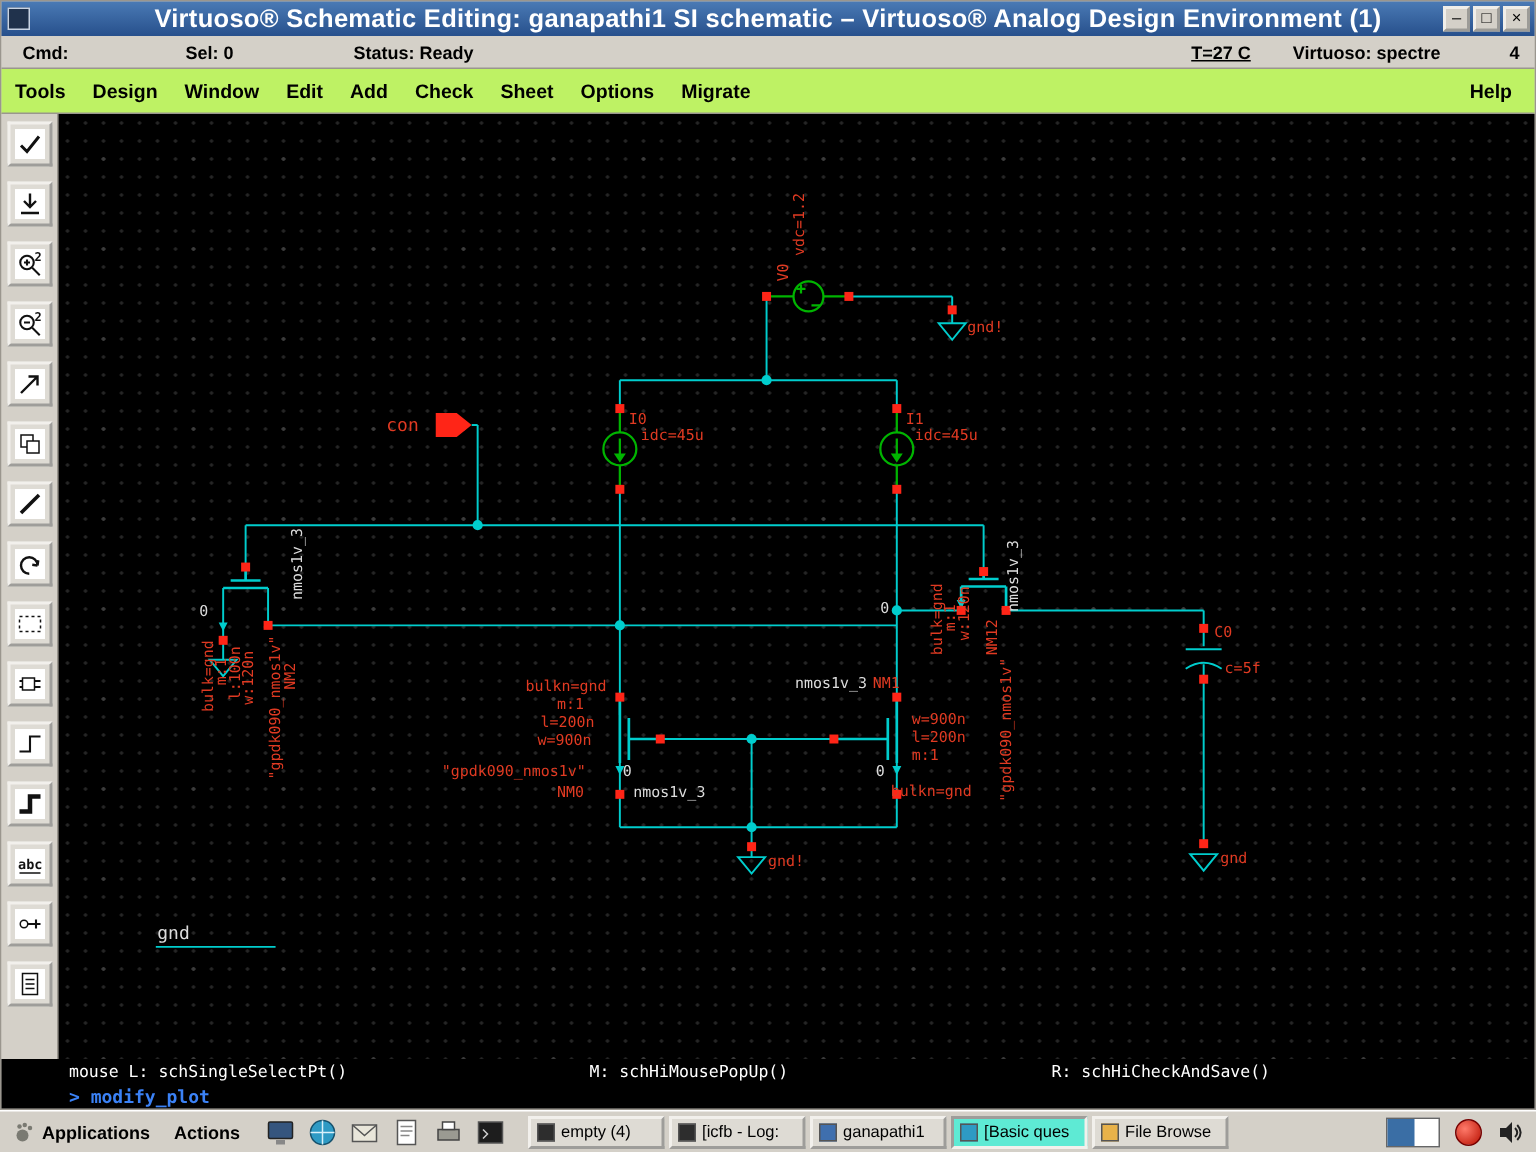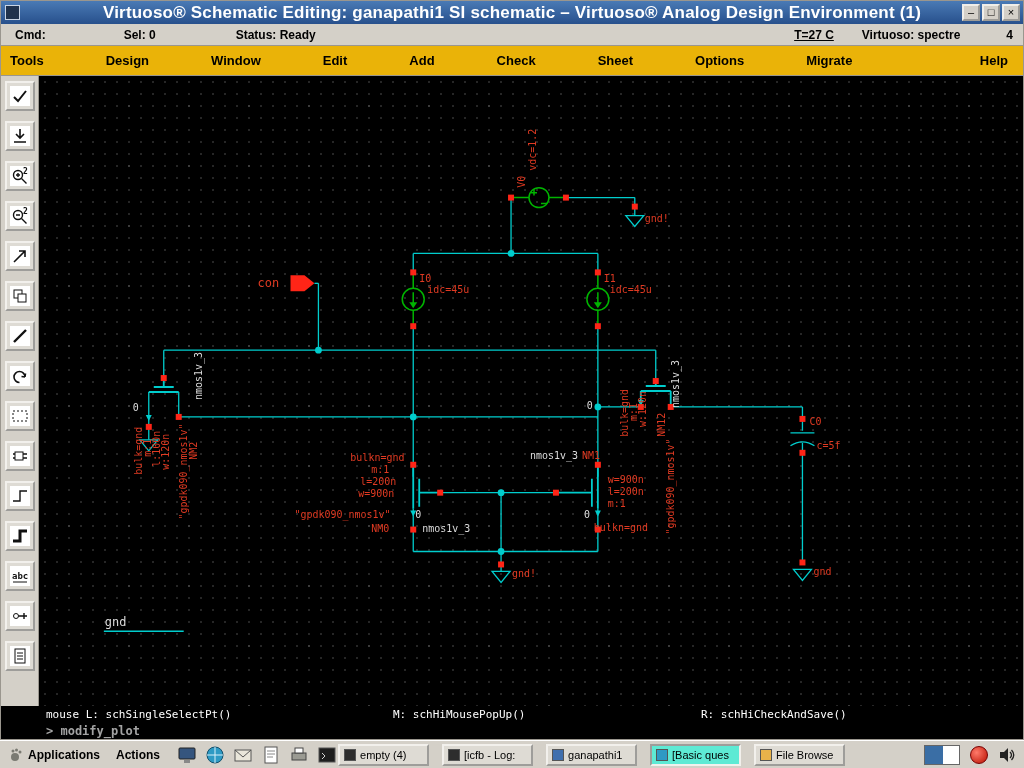"Tools" .menubar { background: #eab308 -> #bef264; gap: 44px -> none }
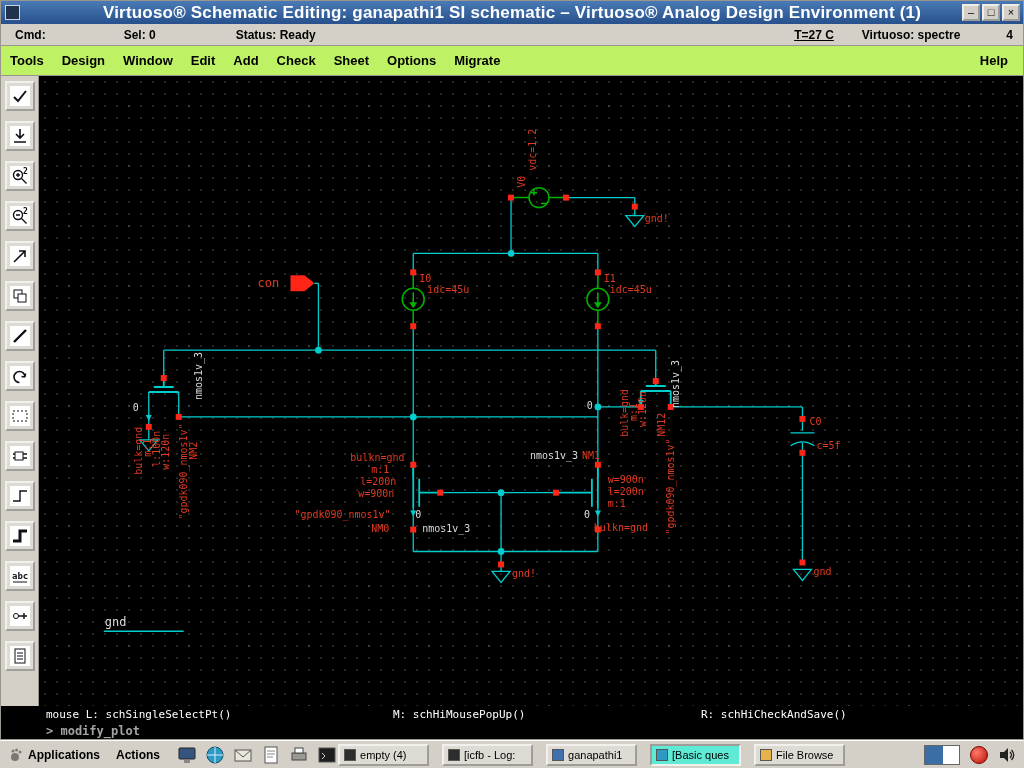"> modify_plot" .promptbar { color: #a3a3a3 -> #3b82f6 }
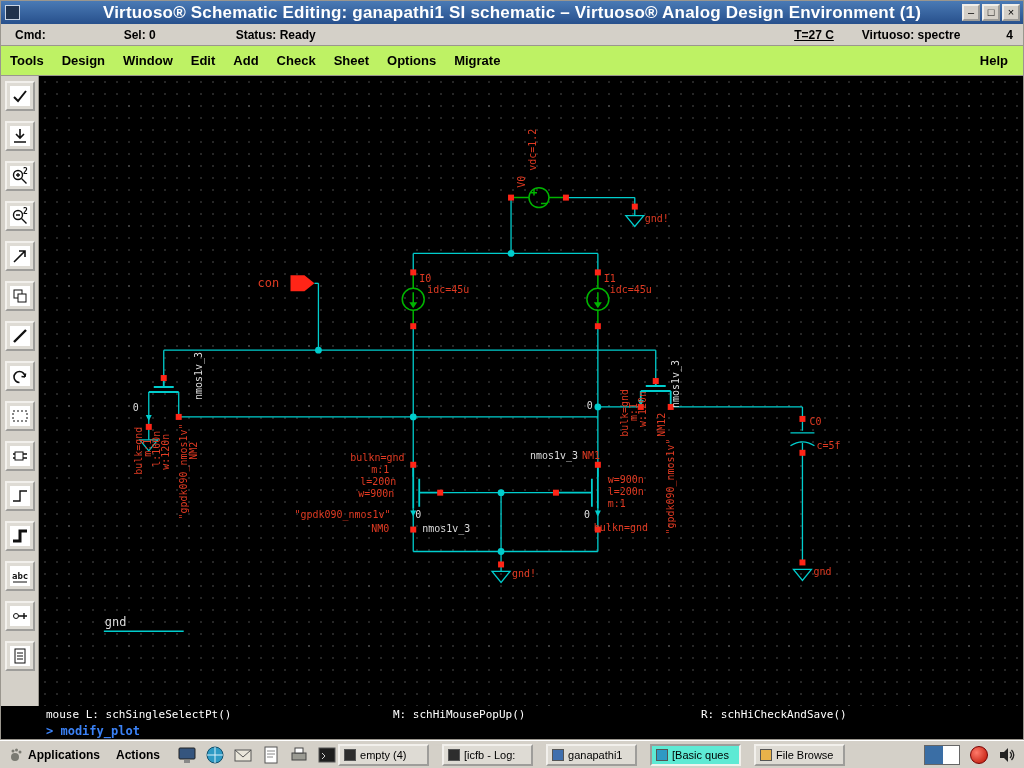"empty (4)" .winbtns { gap: 13px -> 3px; margin-left: none -> 14px }
